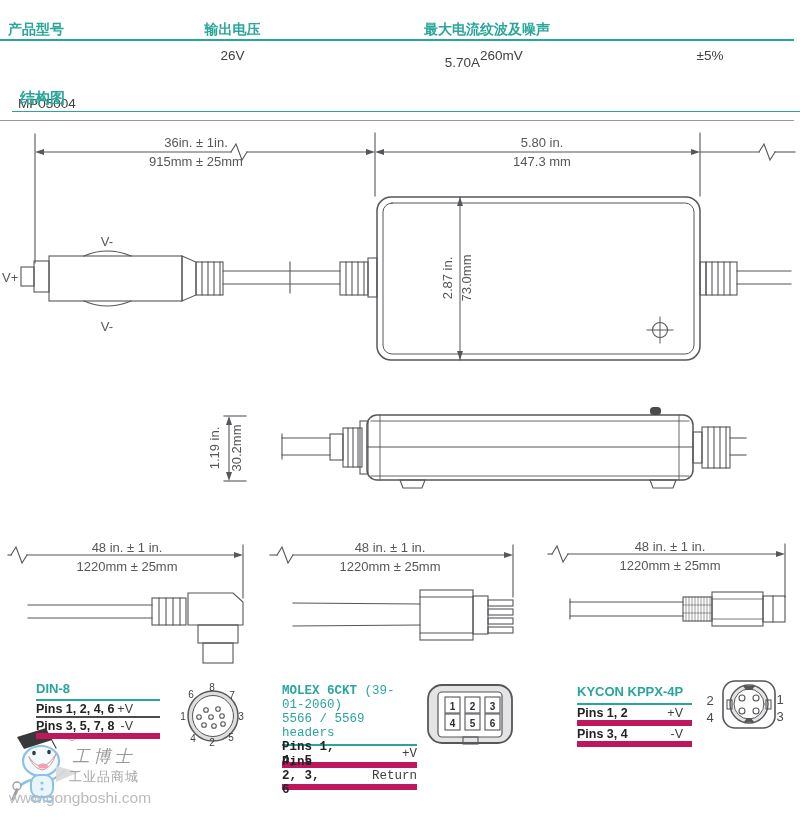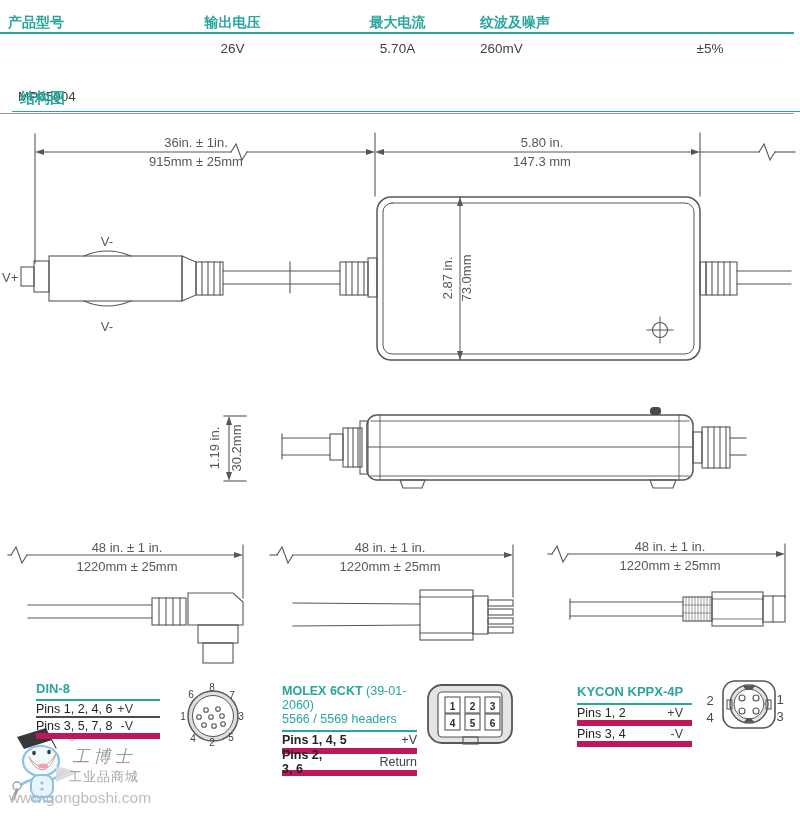"最大电流" .c2 { margin-top: none -> 7px; text-align: center -> right }
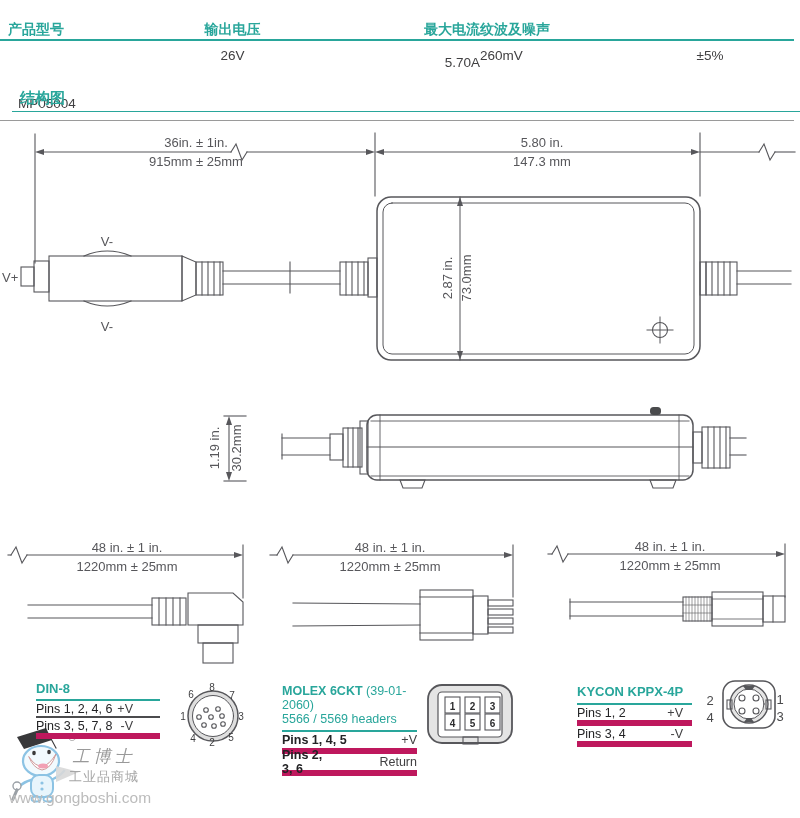"MOLEX 6CKT (39-01-2060)" div.pin-block { font-family: none -> Liberation Mono, monospace }
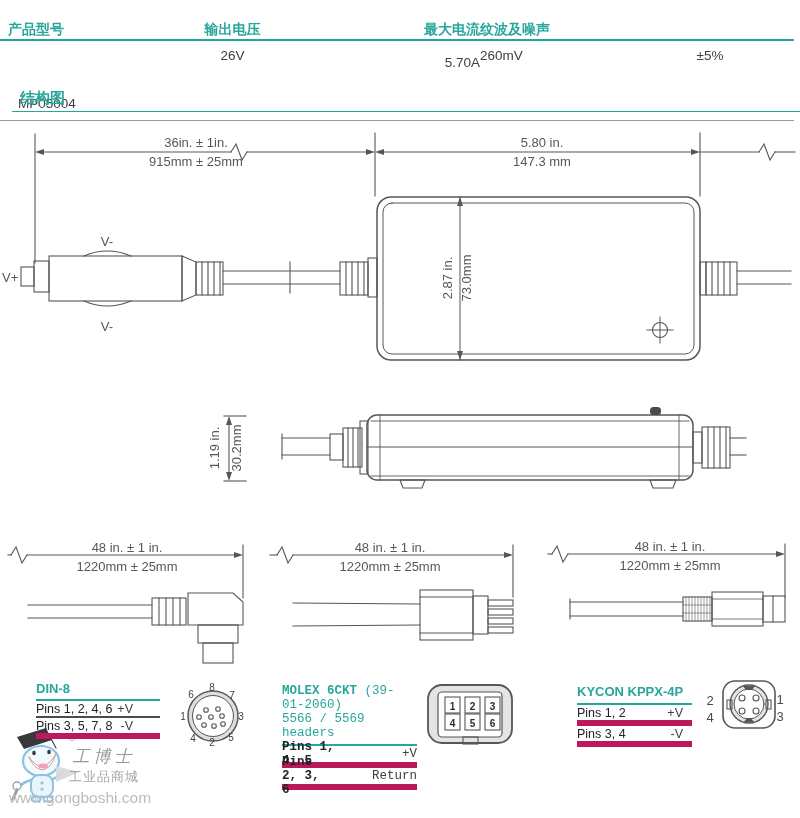"Pins 1, 2, 4, 6" .pin-row .pins { font-weight: normal -> bold }
